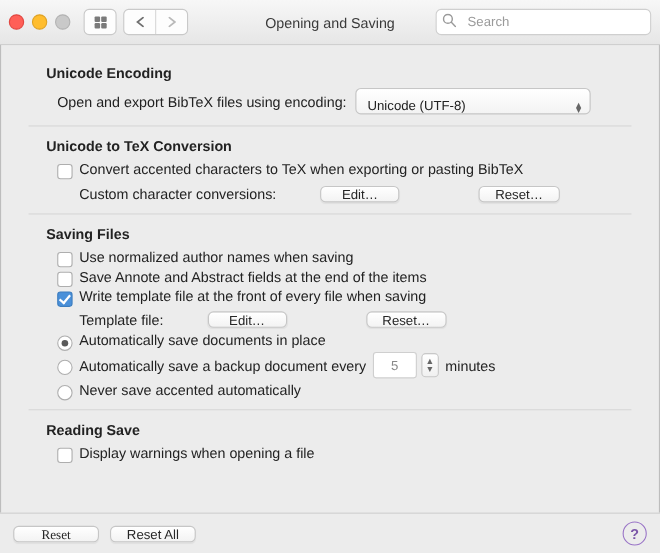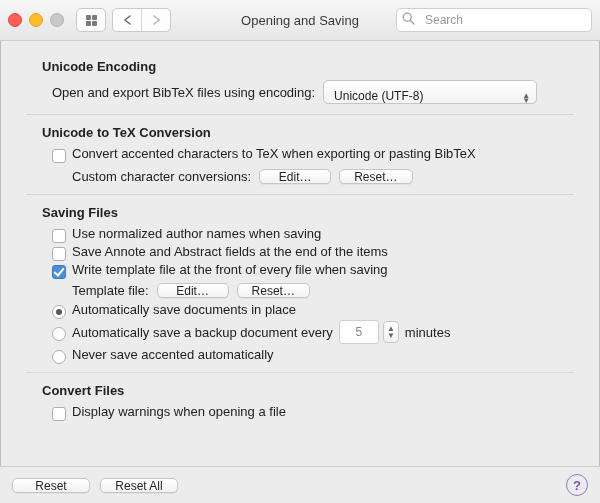"Custom character conversions:" .indent { gap: none -> 32px }
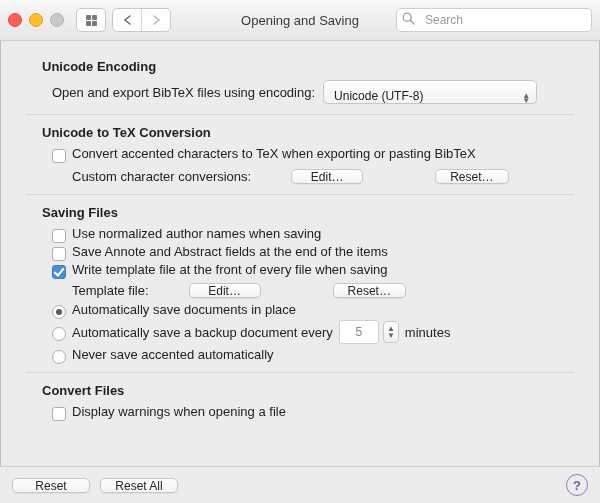"Convert Files" div.section-h { text: Convert Files -> Reading Save }
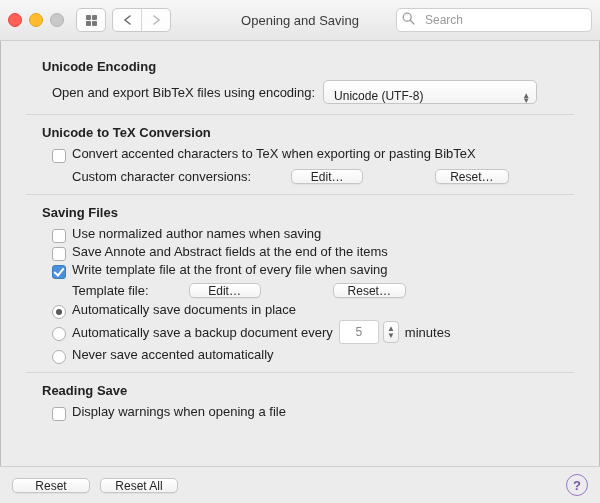"Reset" button.btn { font-family: none -> Liberation Serif, serif }
